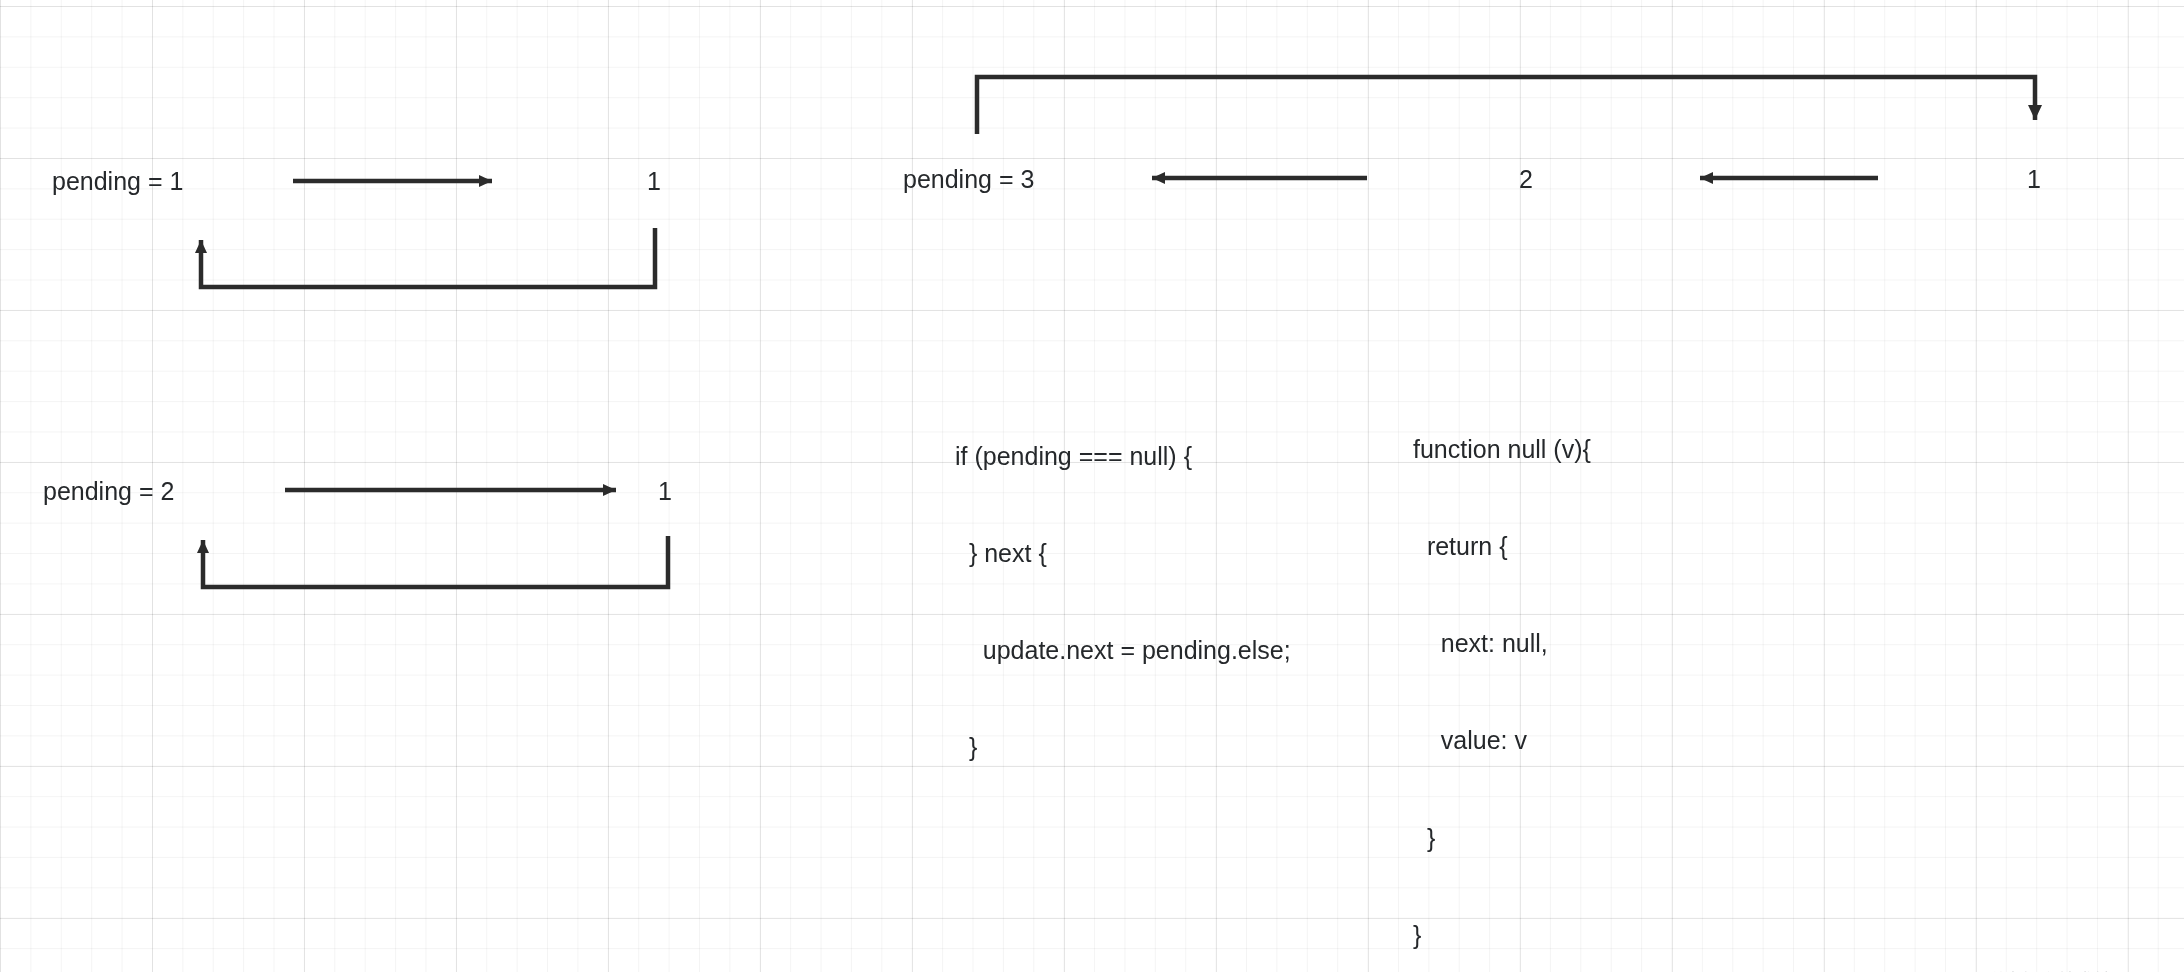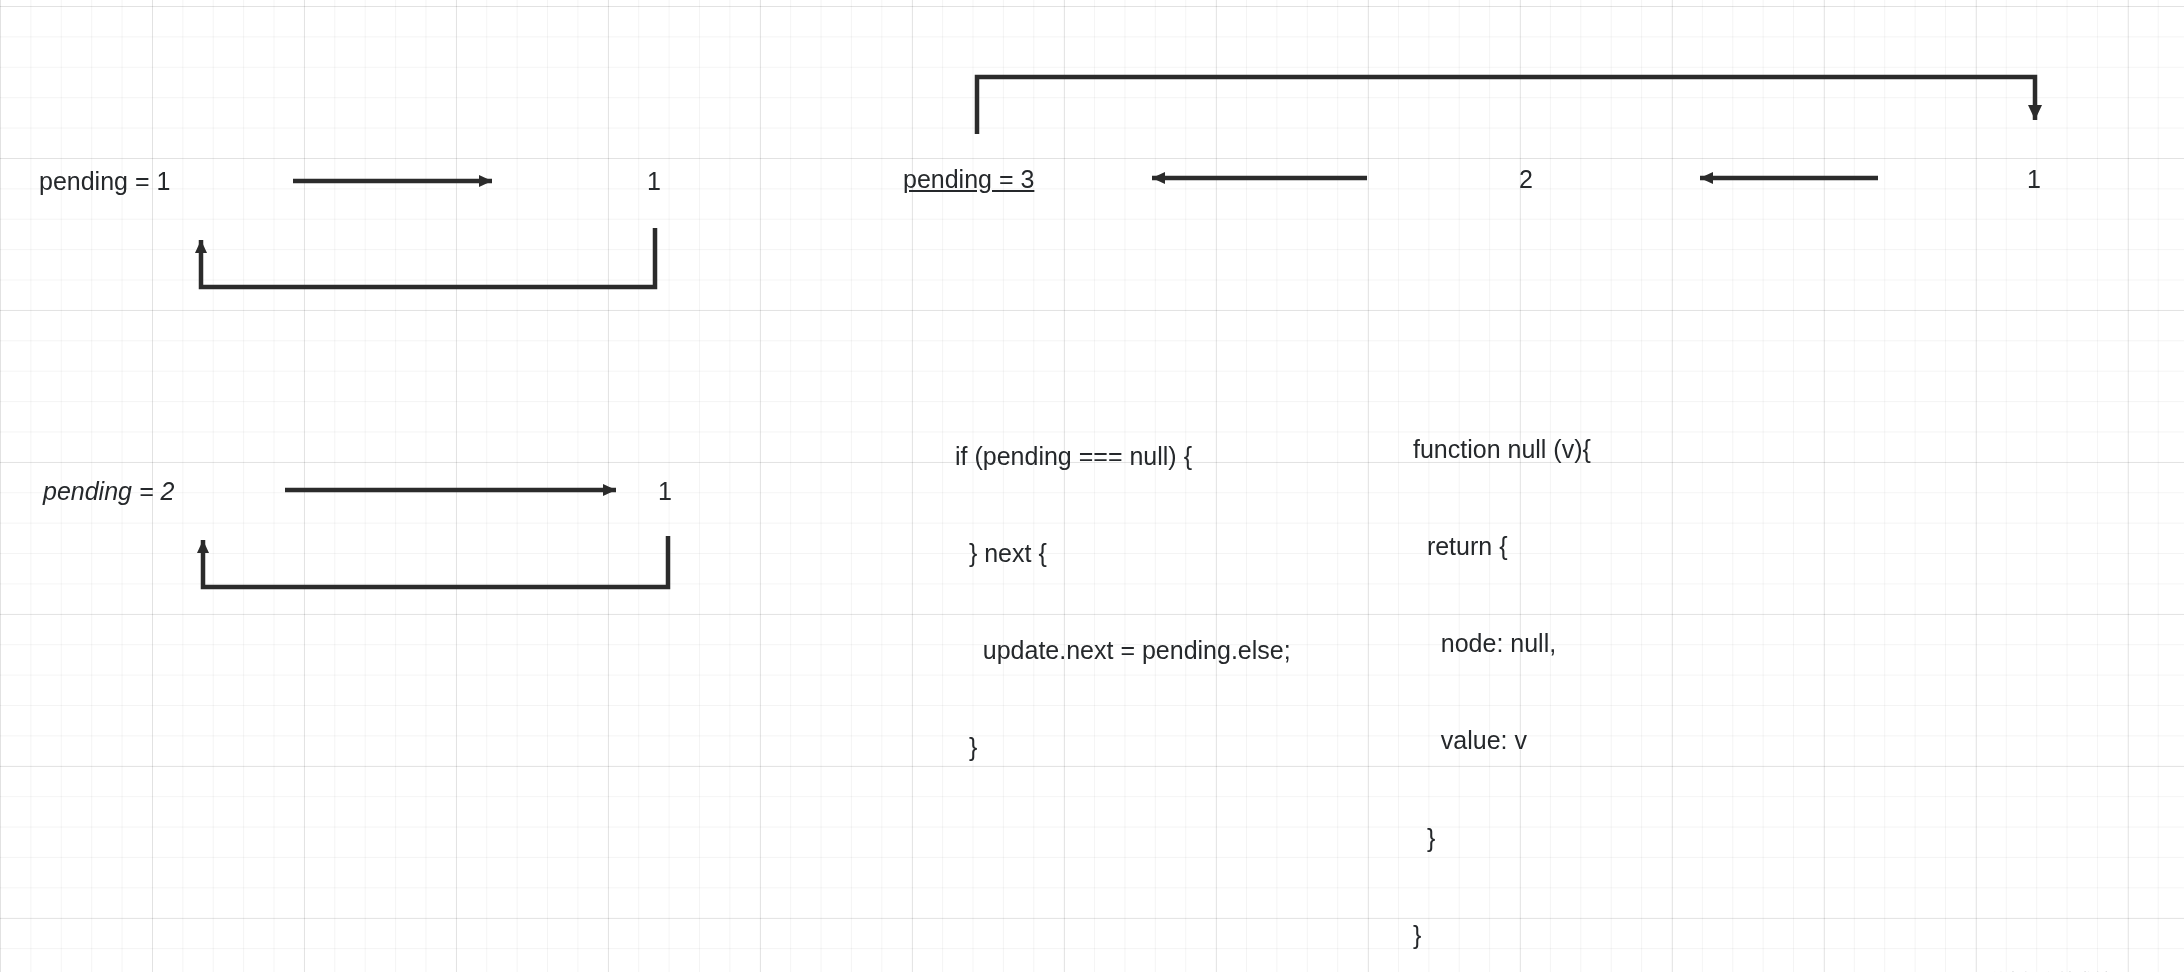"pending = 1" div.lbl { left: 39px -> 52px }
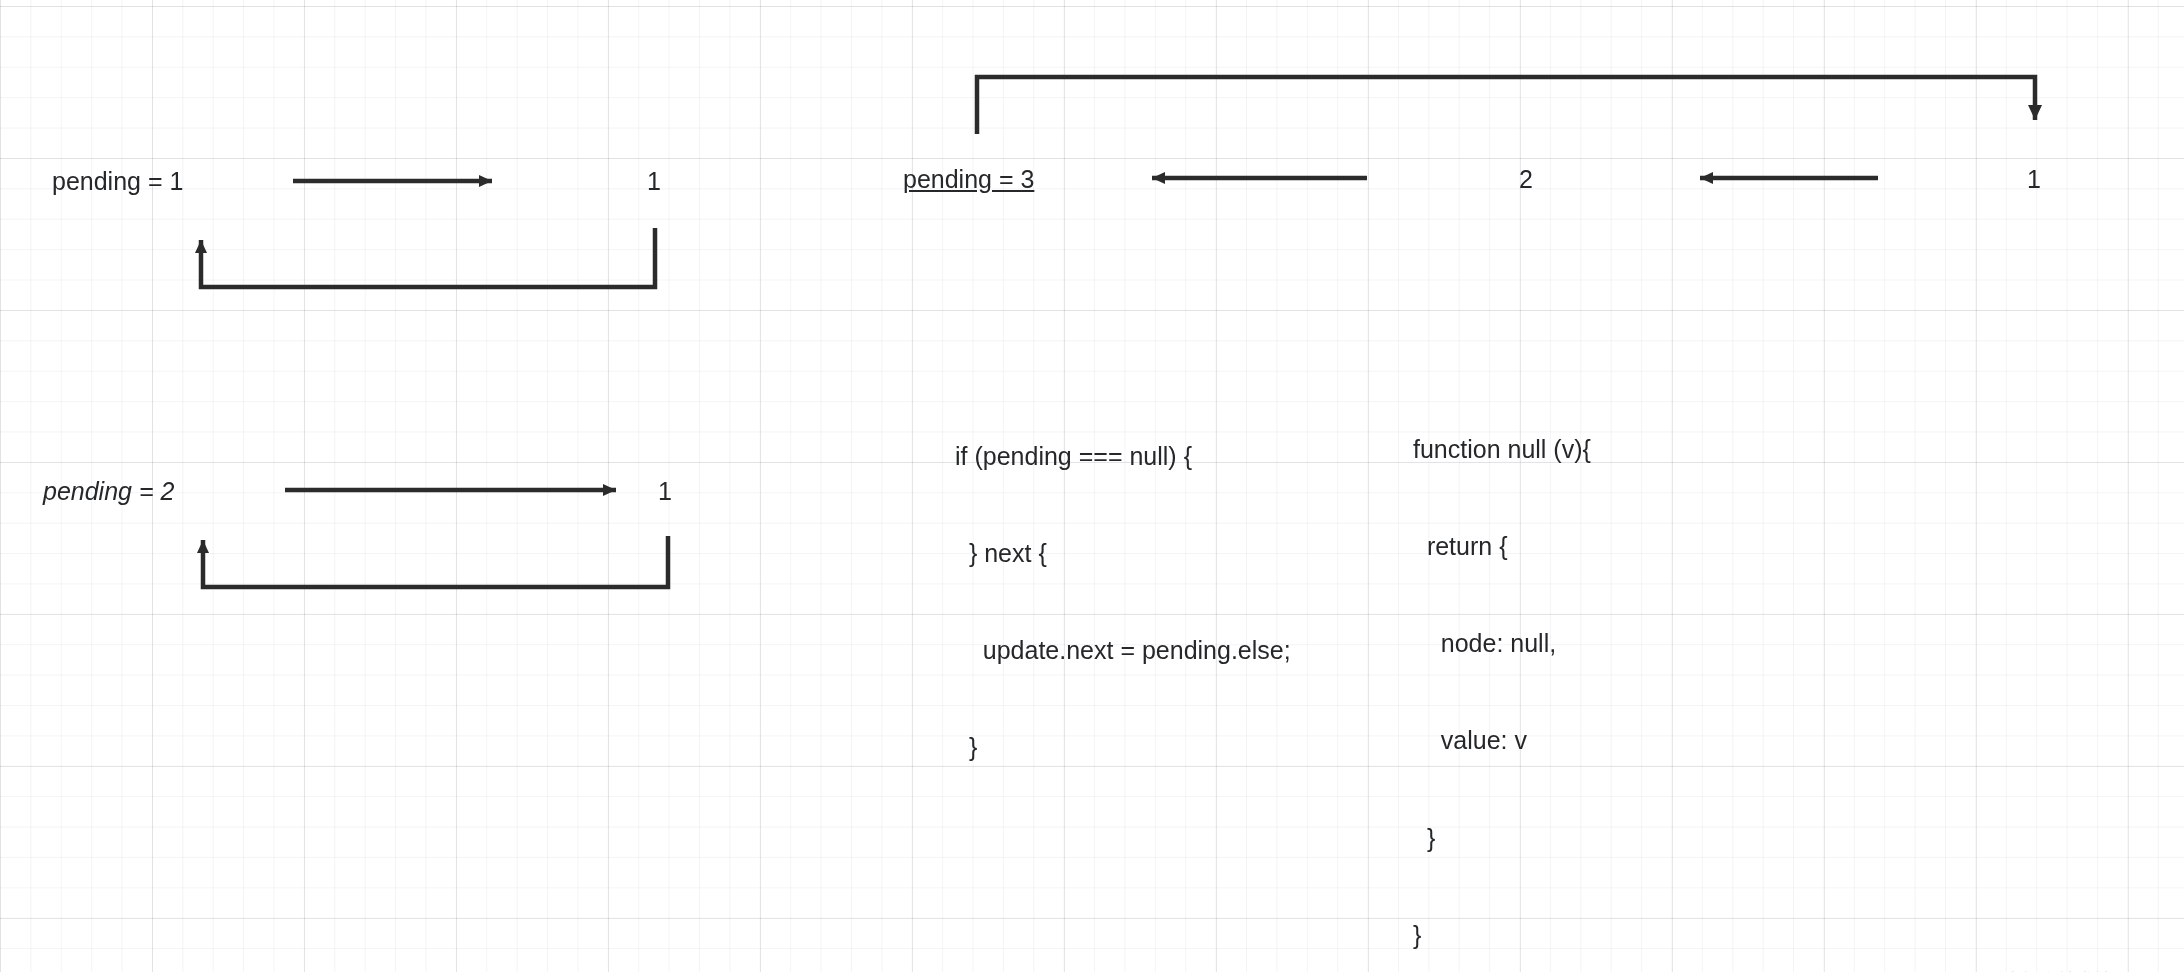"pending = 3" div.lbl { text-decoration: underline -> none }
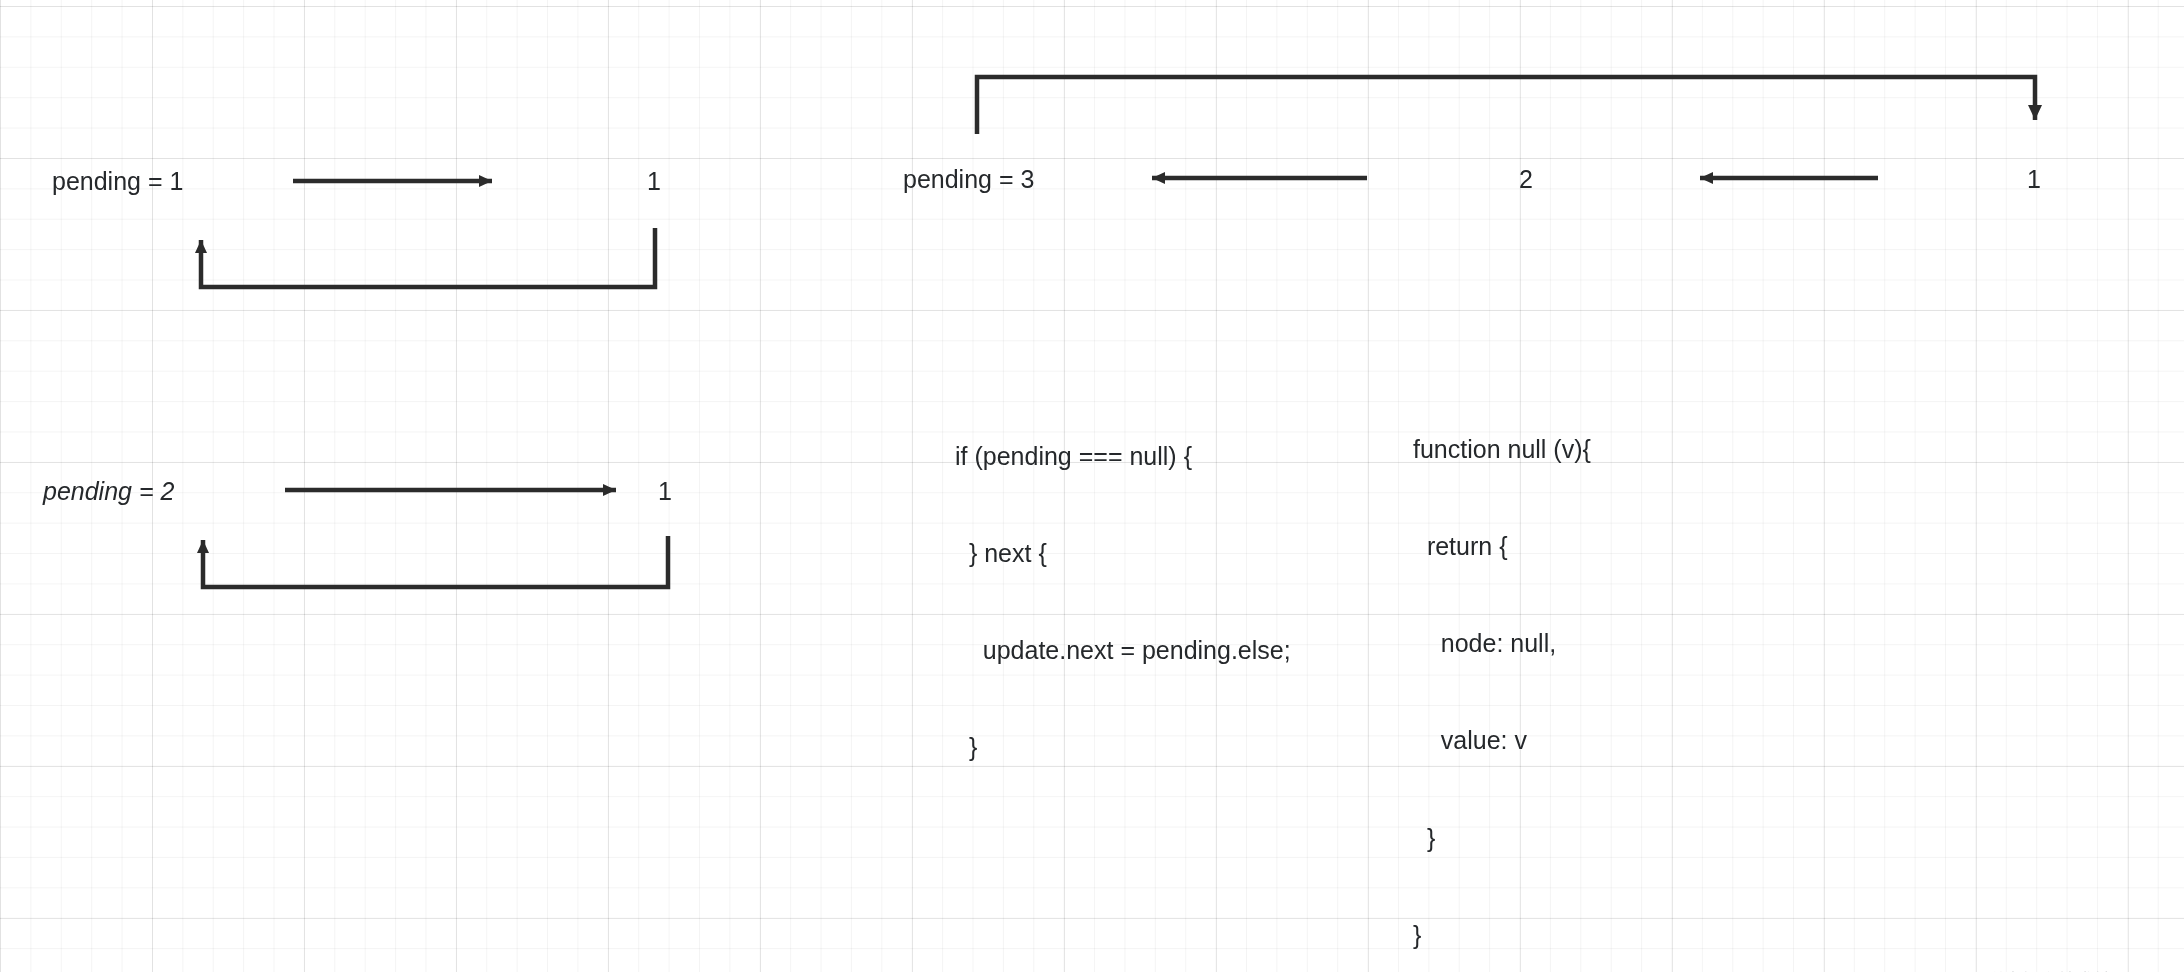"pending = 2" div.lbl { font-style: italic -> none }
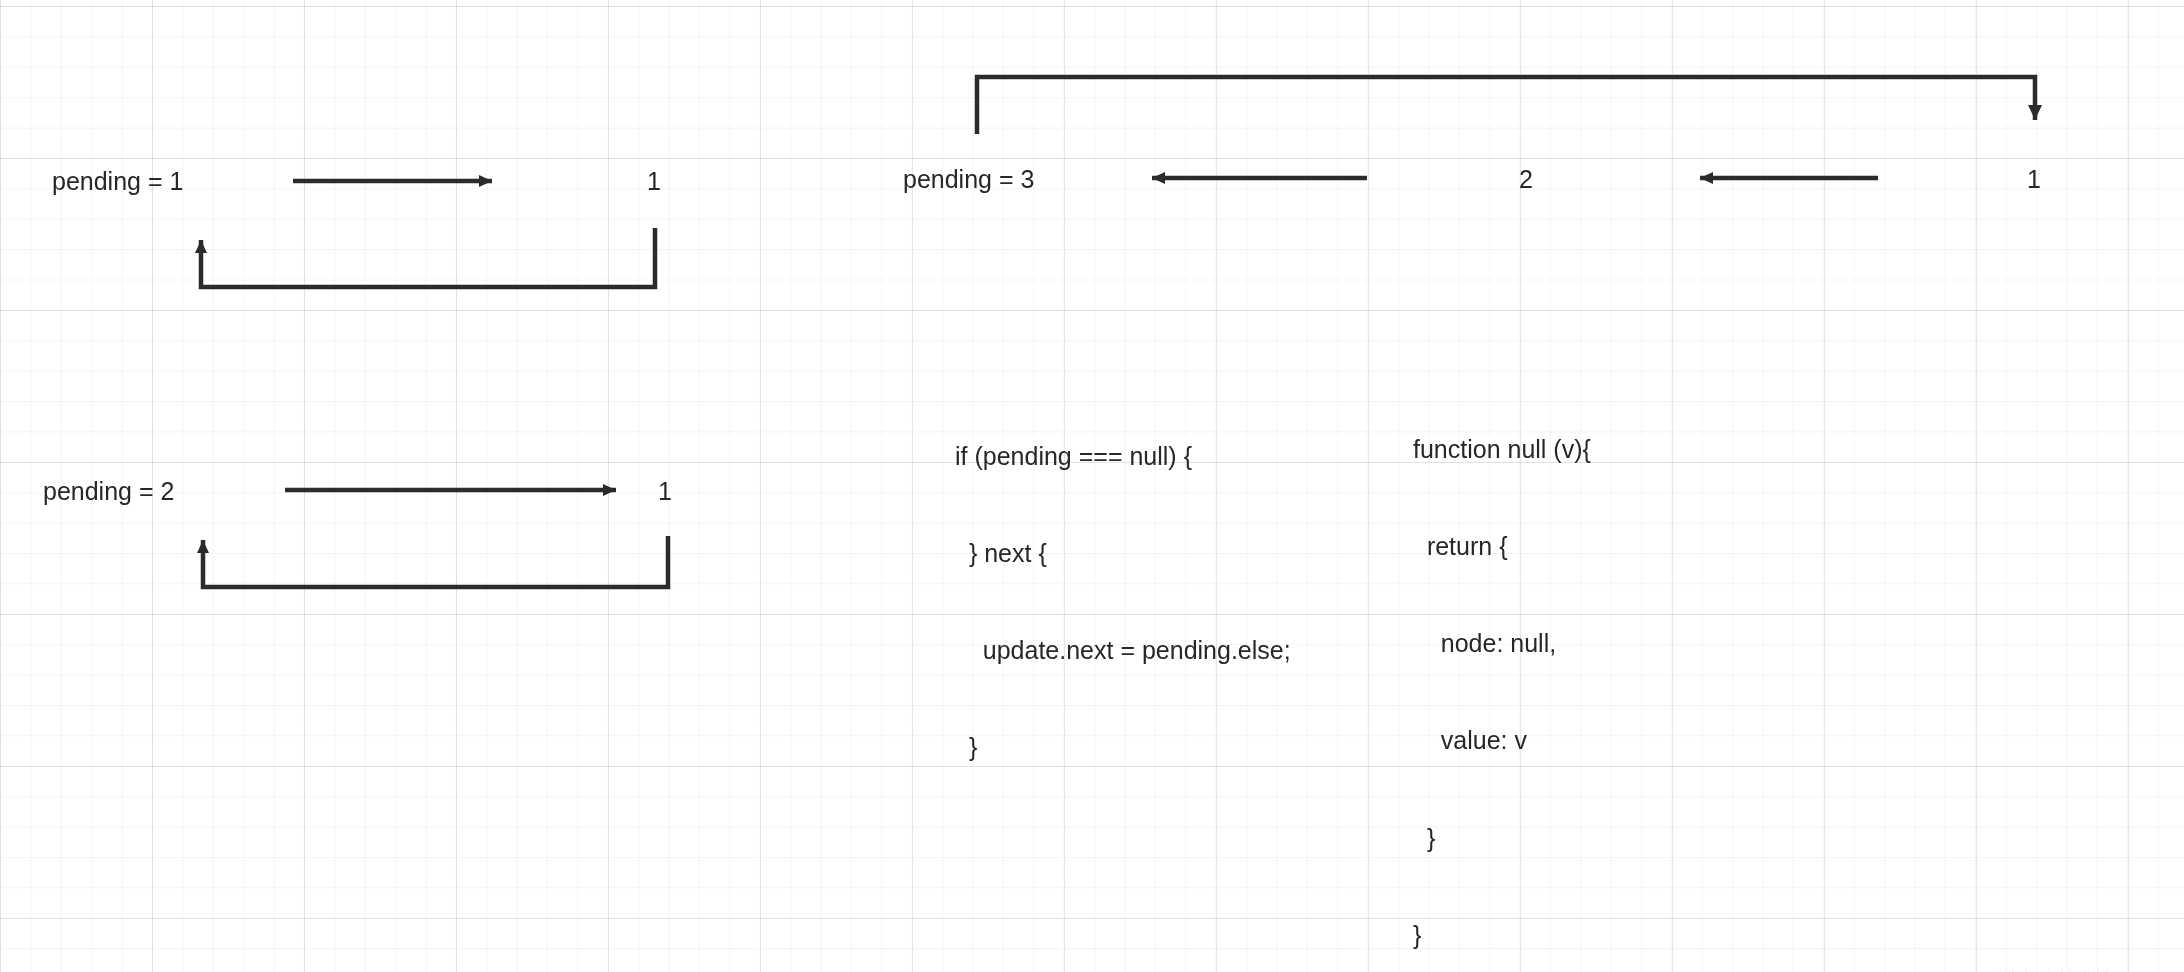"node: null," span.codeline { text: node -> next }
